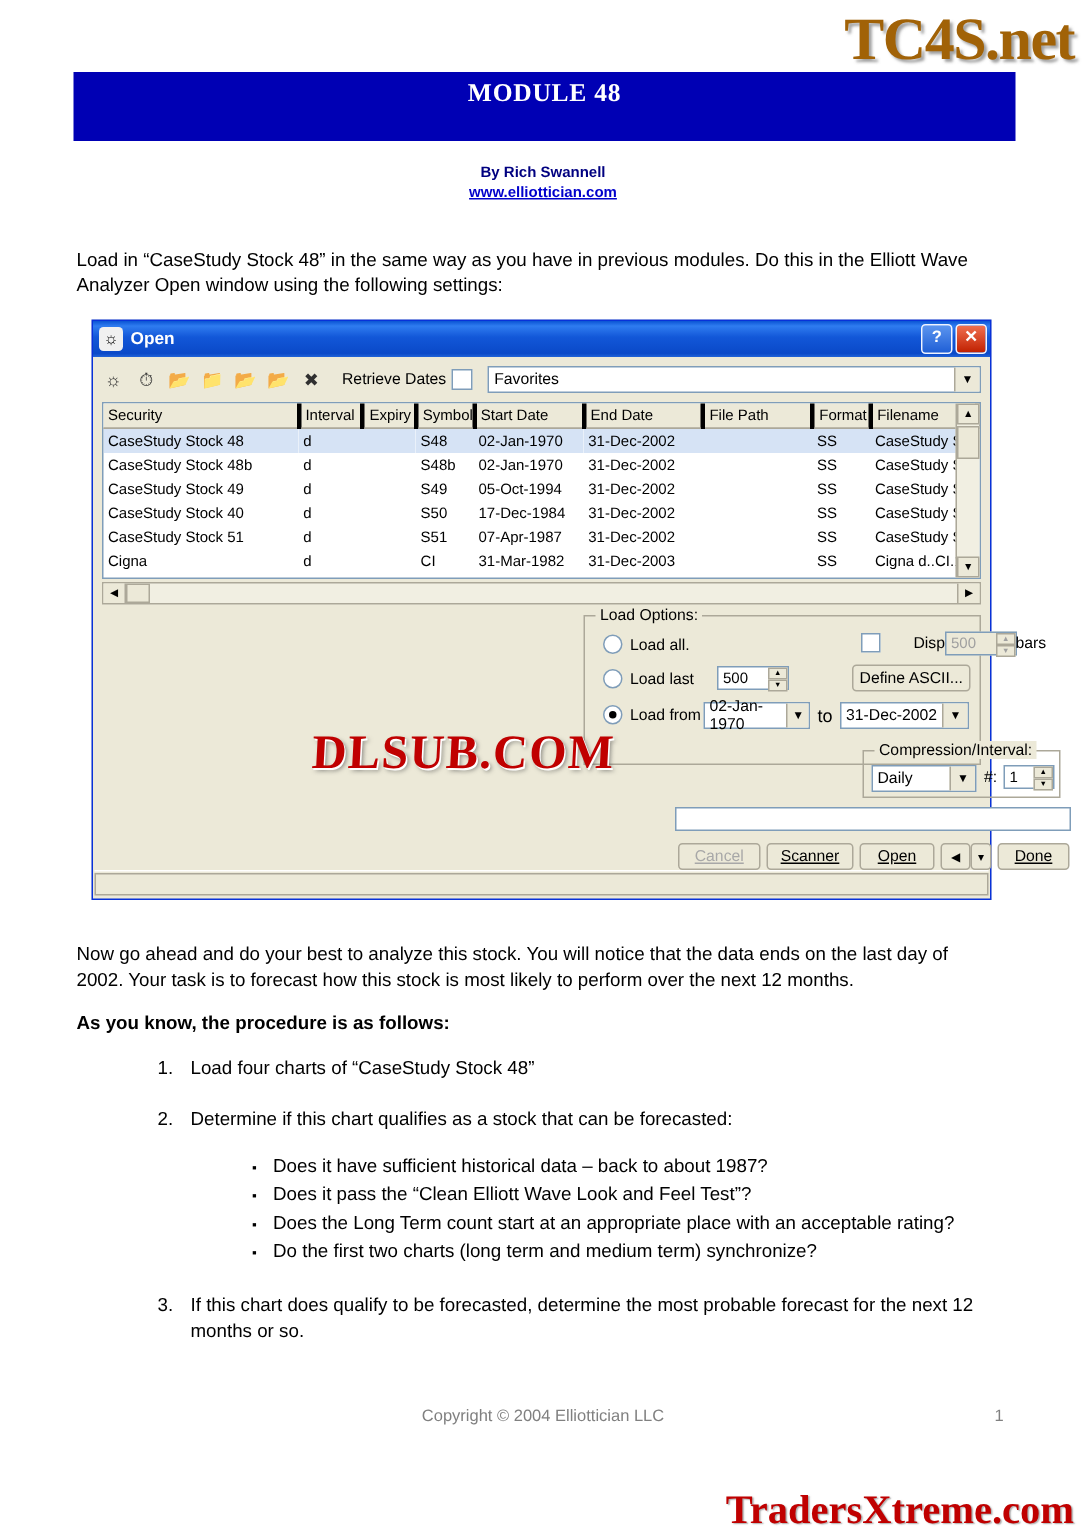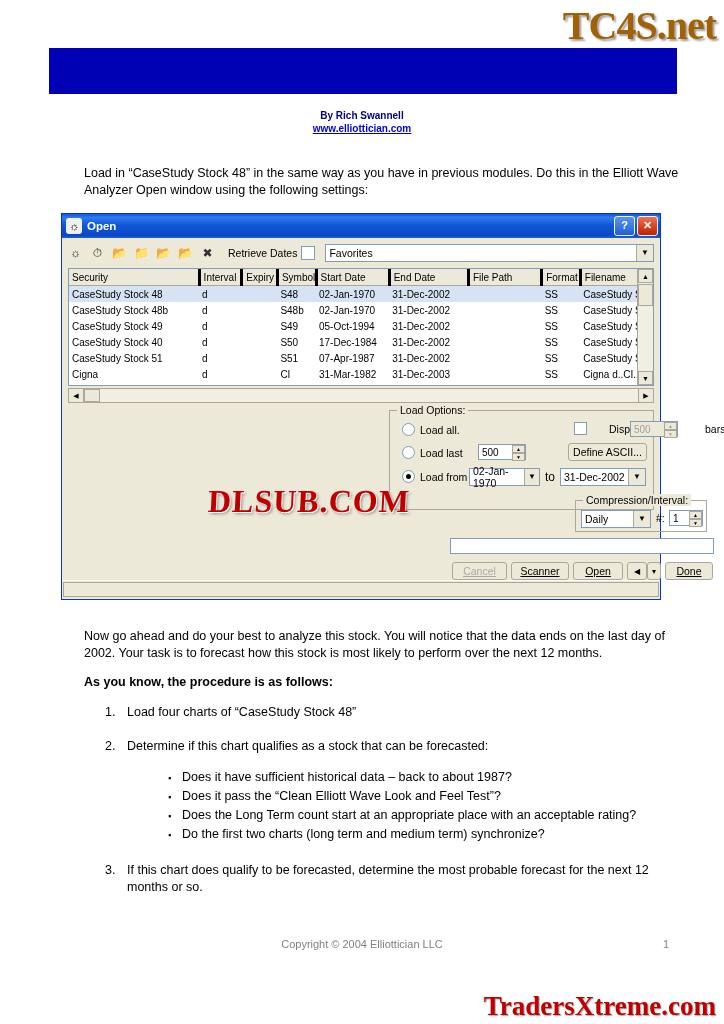"MODULE 48" div.l1 { html: none -> <div>MODULE 48</div> }
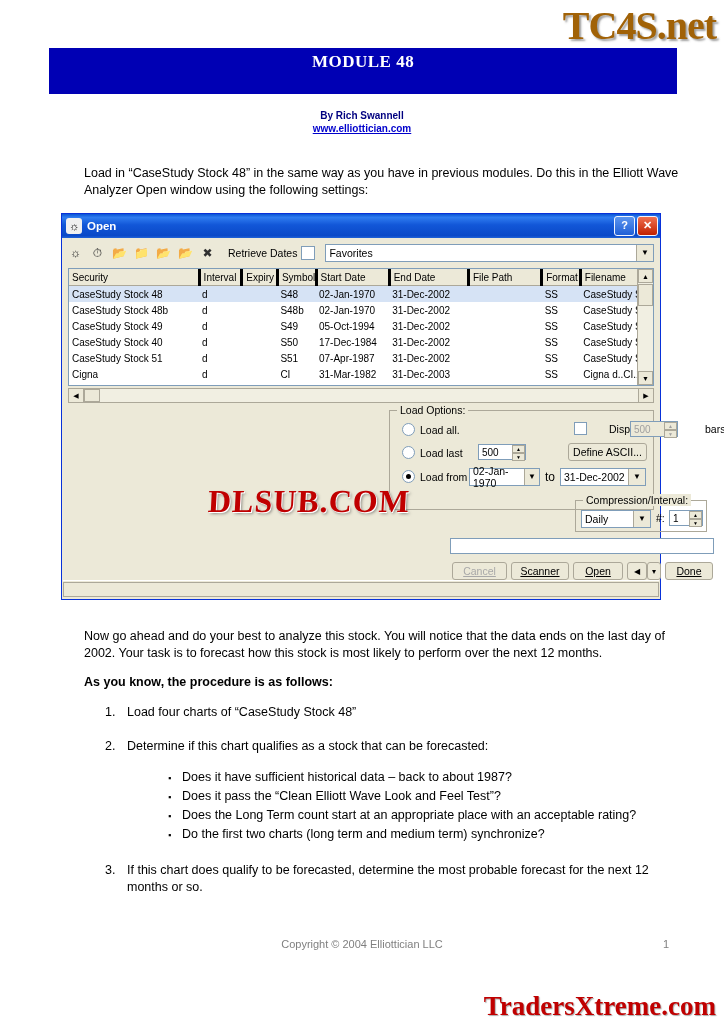"Load in “CaseStudy Stock 48”" .para { margin-left: 33px -> none }
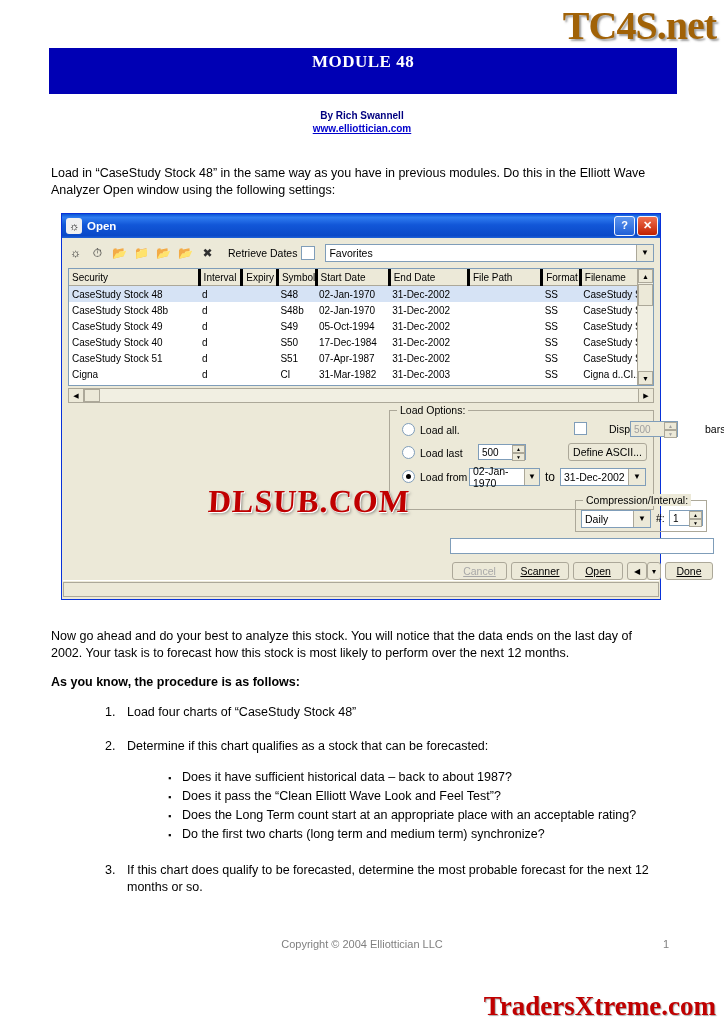"bars" div { padding-left: 28px -> none }
